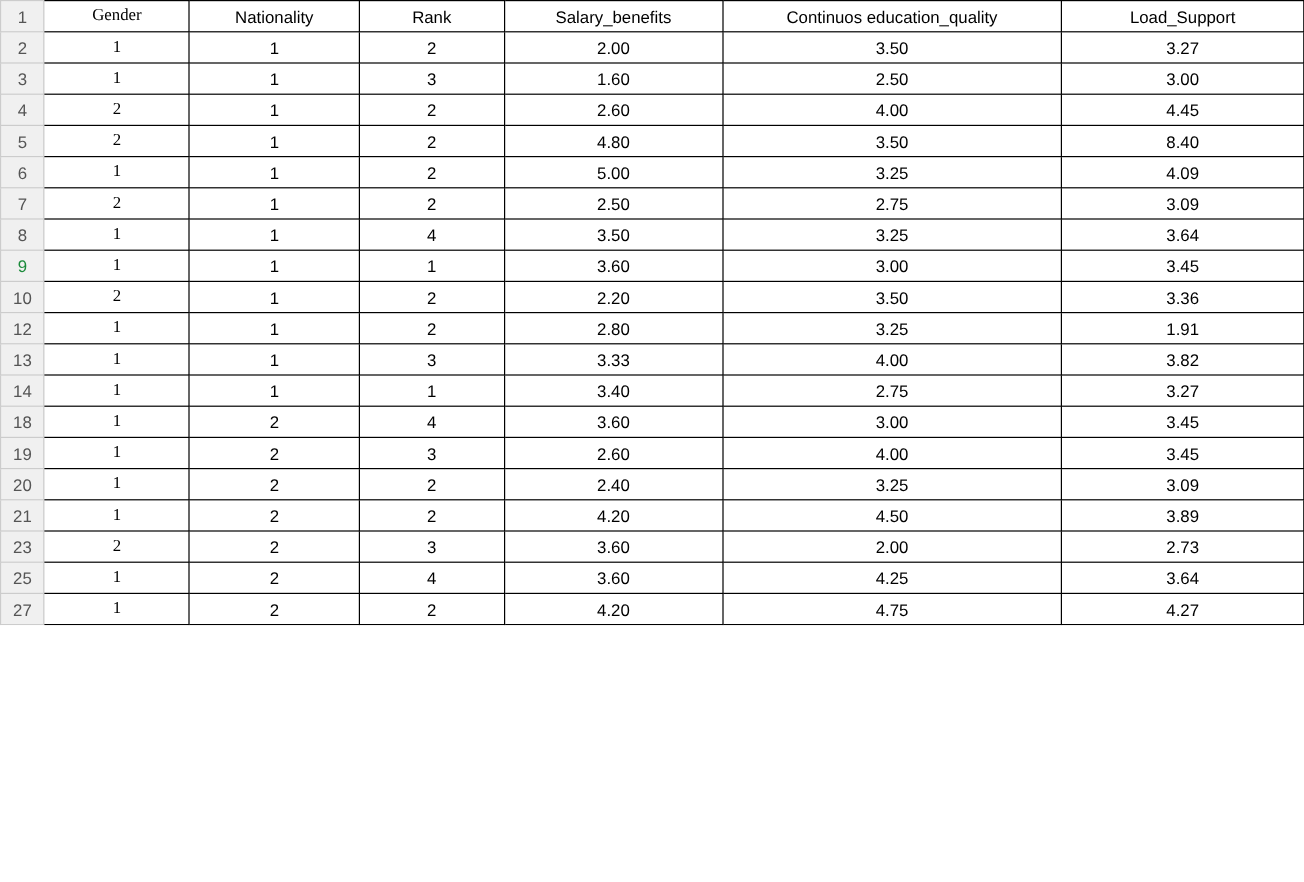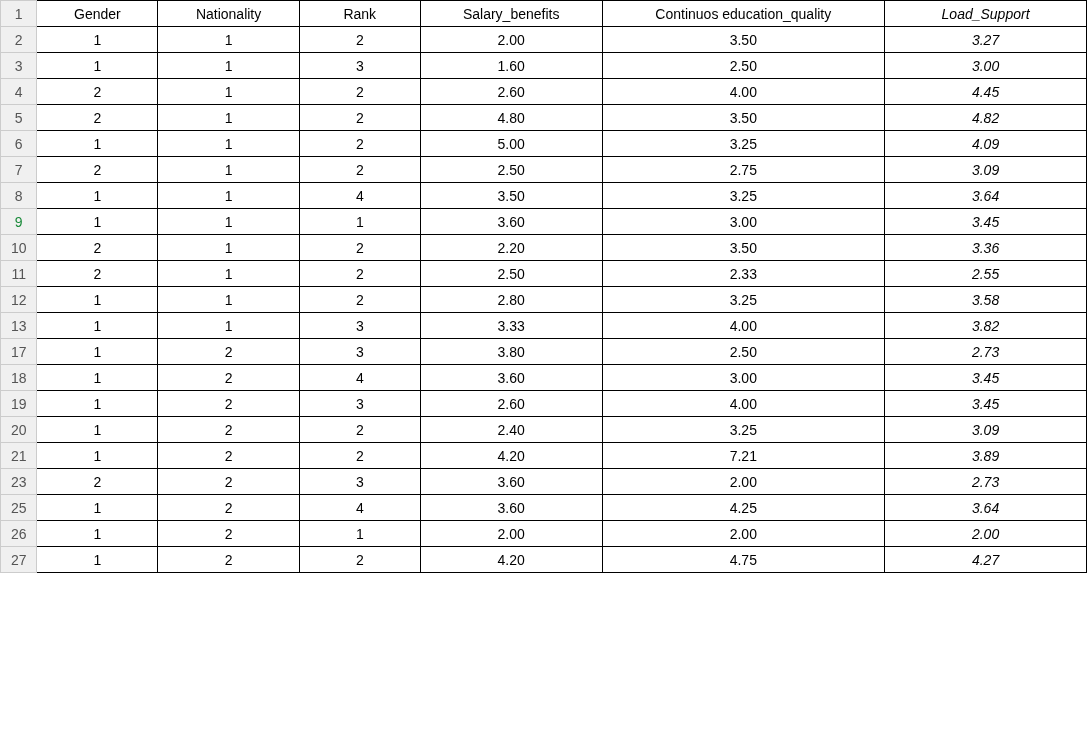"Gender" .col-gender { font-family: none -> Liberation Serif, serif }
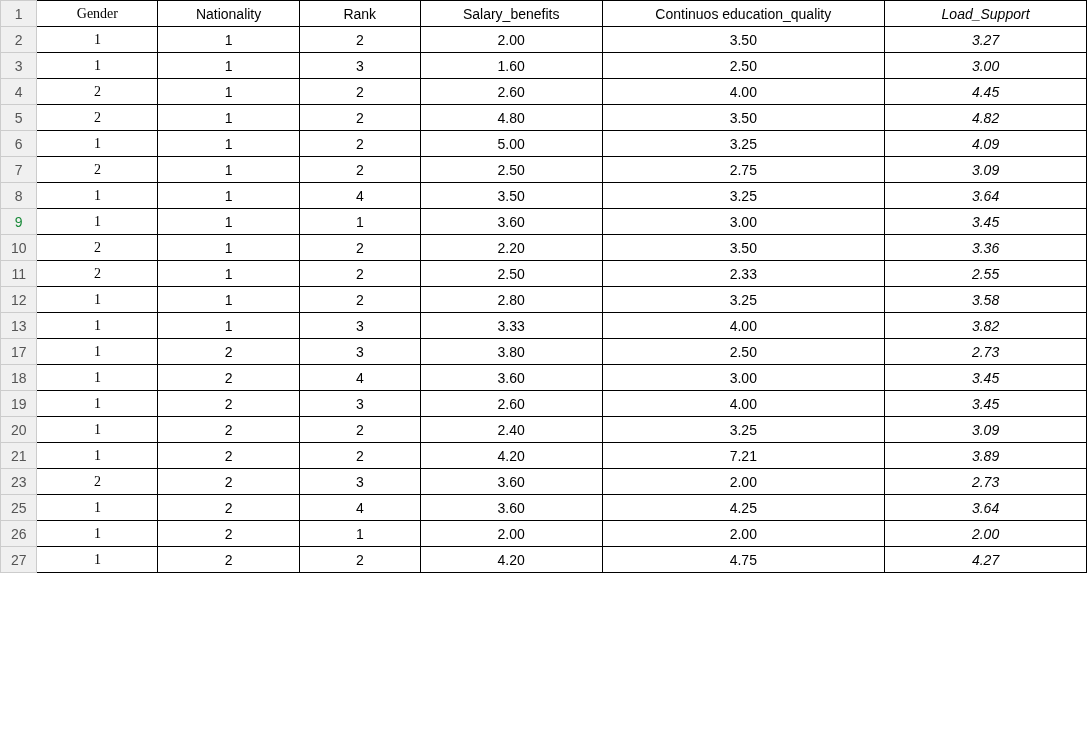"Load_Support" .col-load { font-style: italic -> none }
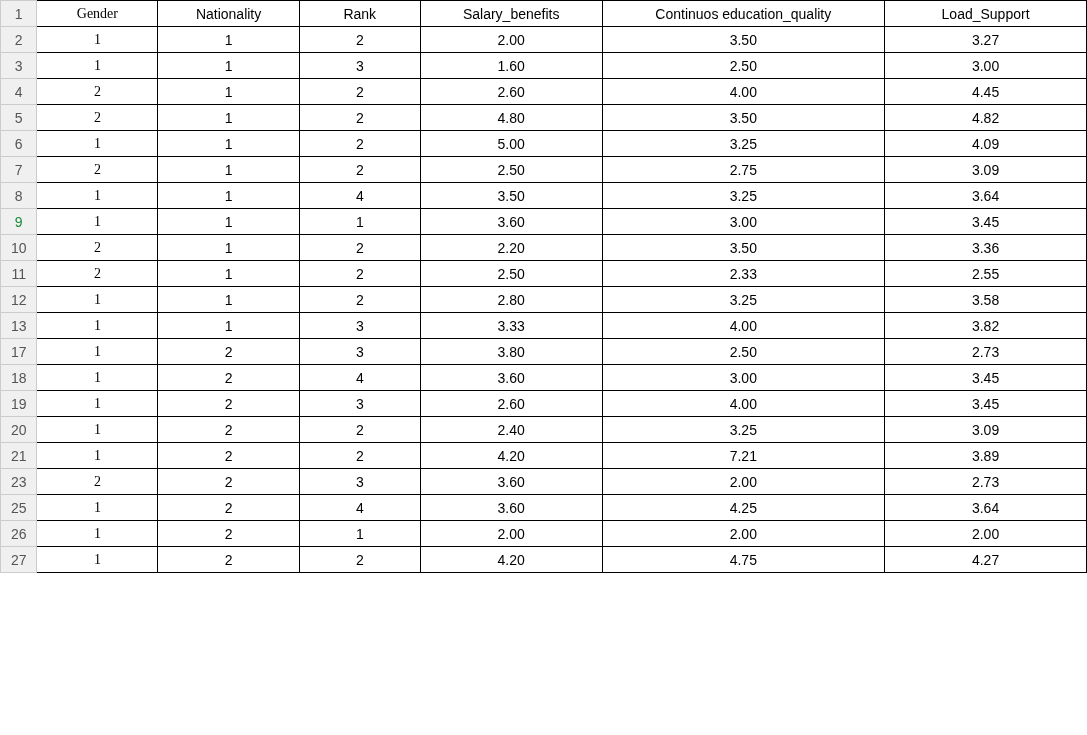"4.82" div.cell { text: 4.82 -> 8.40 }
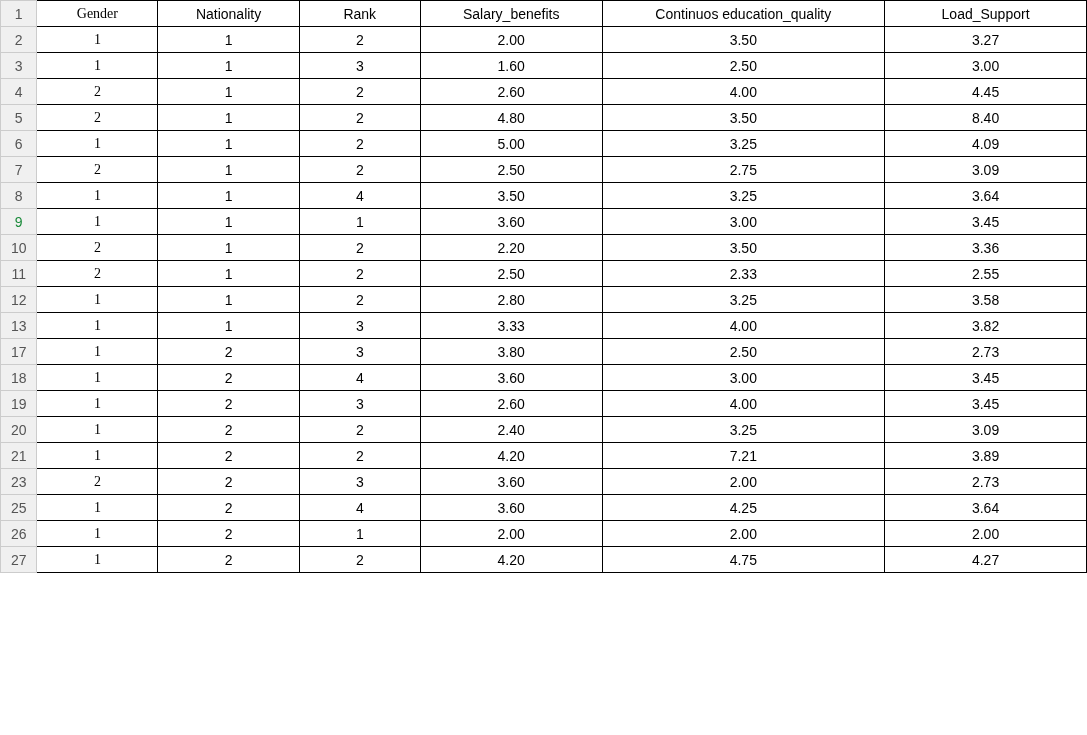"11" div.row { html: <div> <div>11</div> <div>2</div> <div>1</div> <div>2</div> <div>2.50</div> <div>2.33</div> <div>2.55</div> </div> -> none }
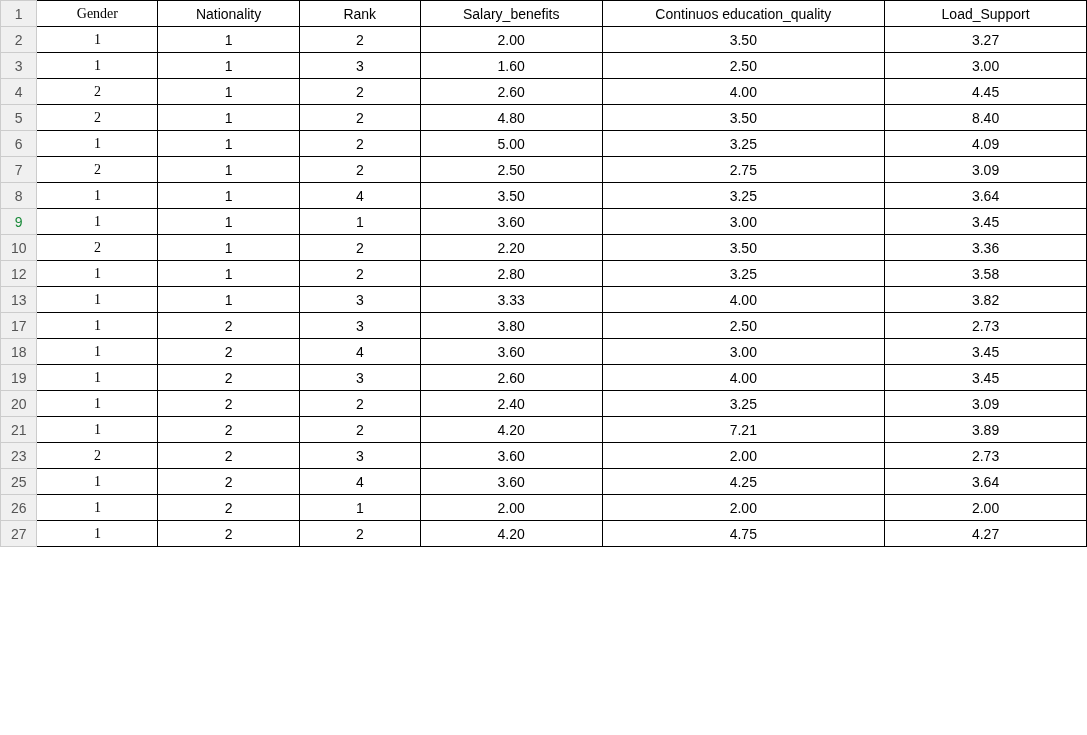"3.58" div.cell { text: 3.58 -> 1.91 }
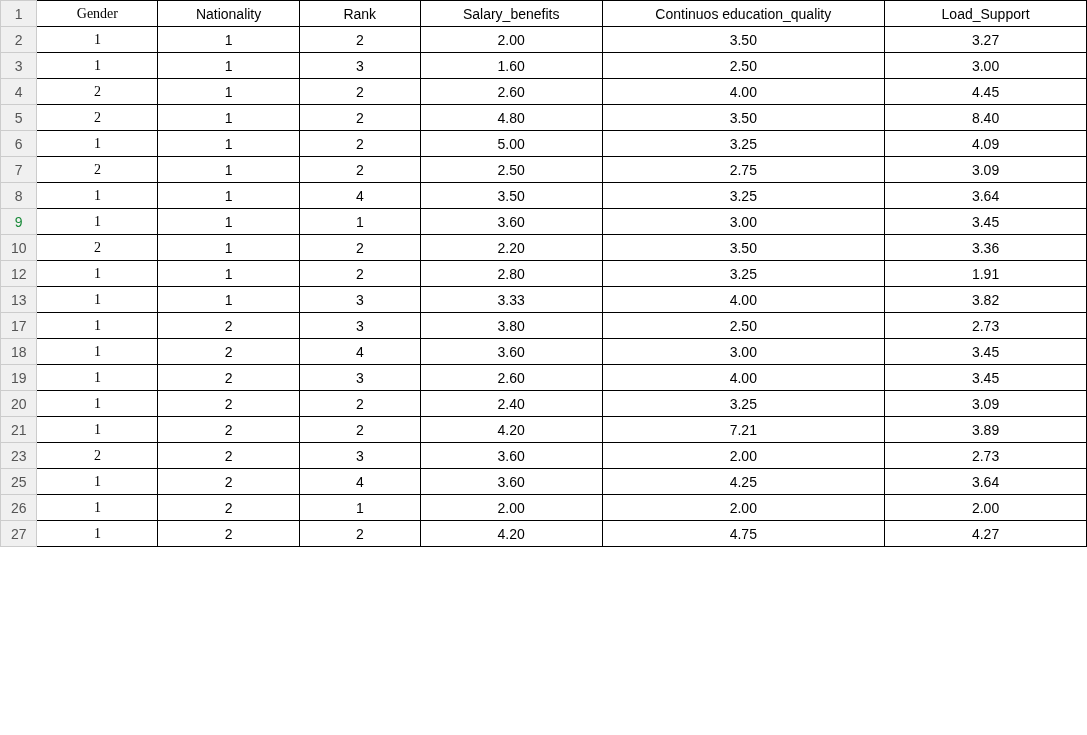"14" div.row { html: none -> <div> <div>14</div> <div>1</div> <div>1</div> <div>1</div> <div>3.40</div> <div>2.75</div> <div>3.27</div> </div> }
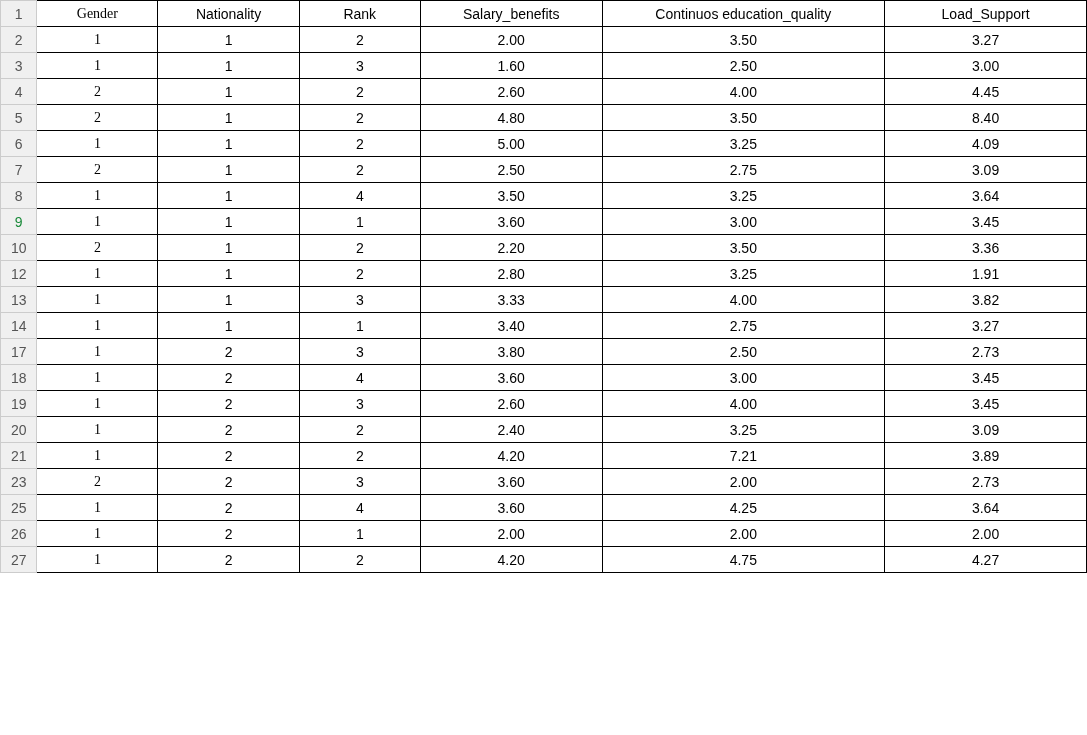"17" div.row { html: <div> <div>17</div> <div>1</div> <div>2</div> <div>3</div> <div>3.80</div> <div>2.50</div> <div>2.73</div> </div> -> none }
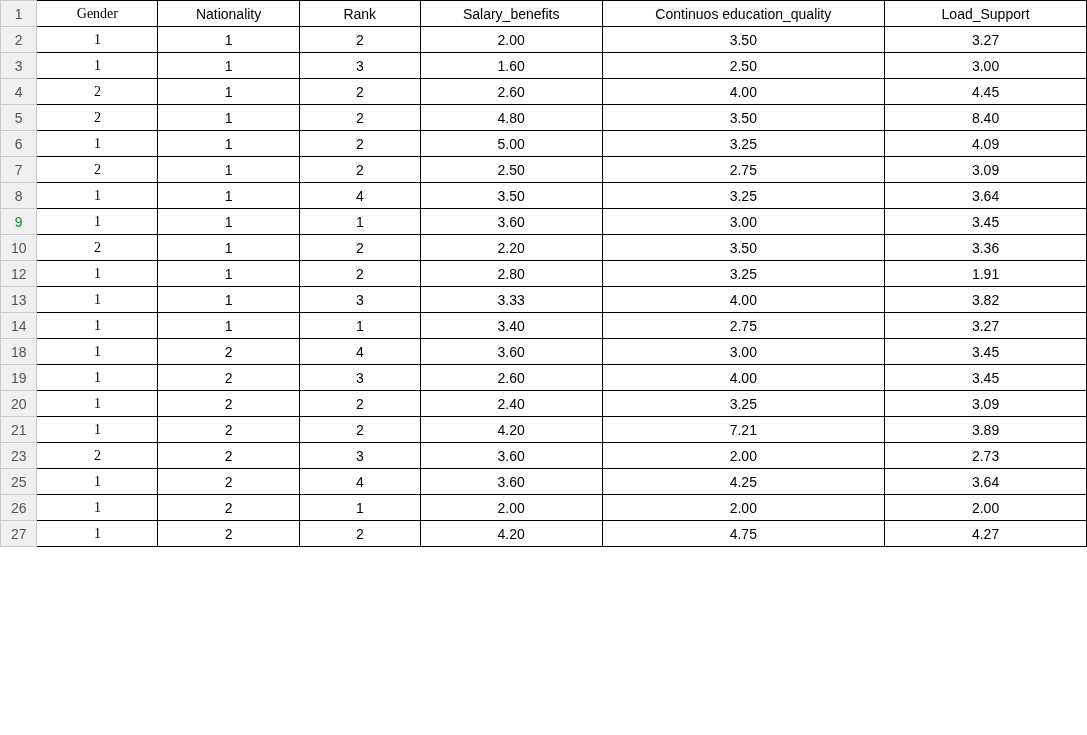"7.21" div.cell { text: 7.21 -> 4.50 }
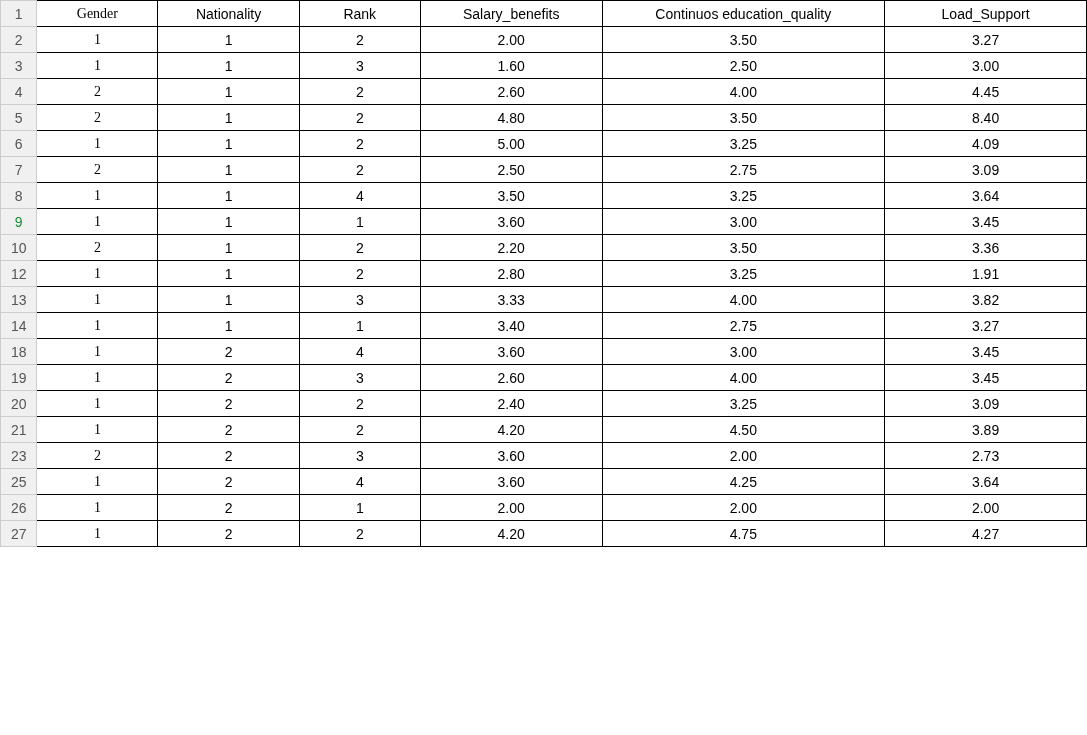"26" div.row { html: <div> <div>26</div> <div>1</div> <div>2</div> <div>1</div> <div>2.00</div> <div>2.00</div> <div>2.00</div> </div> -> none }
